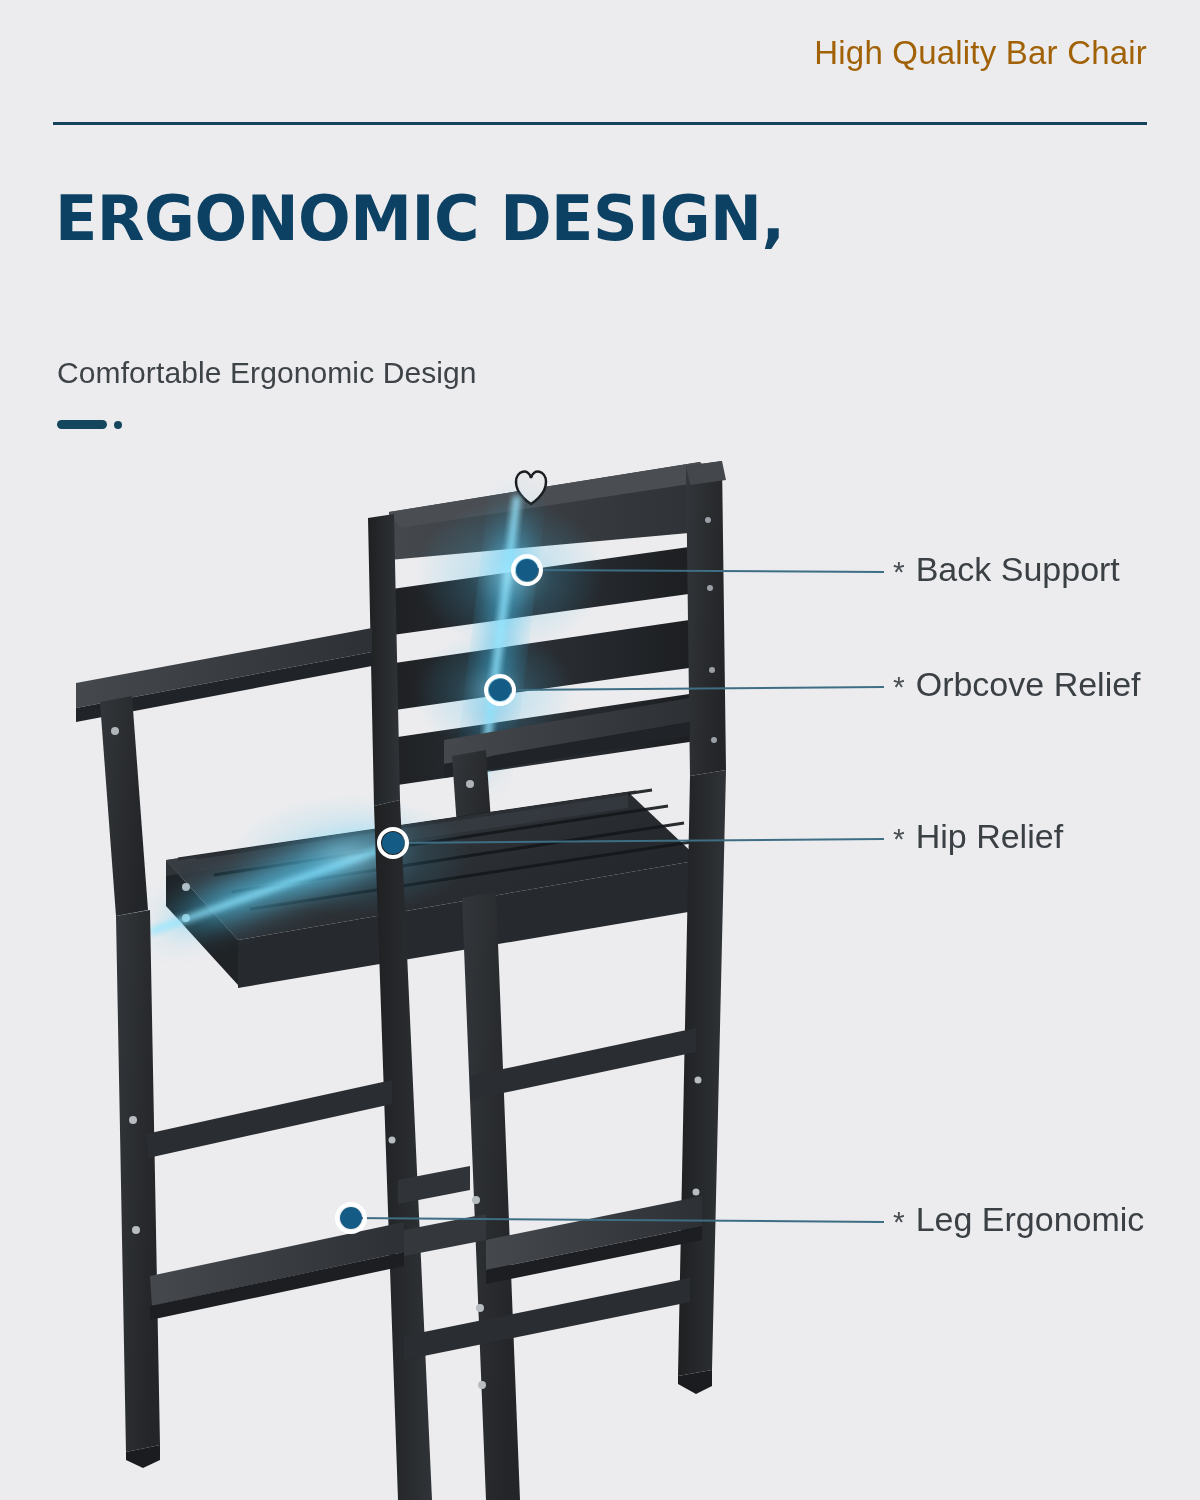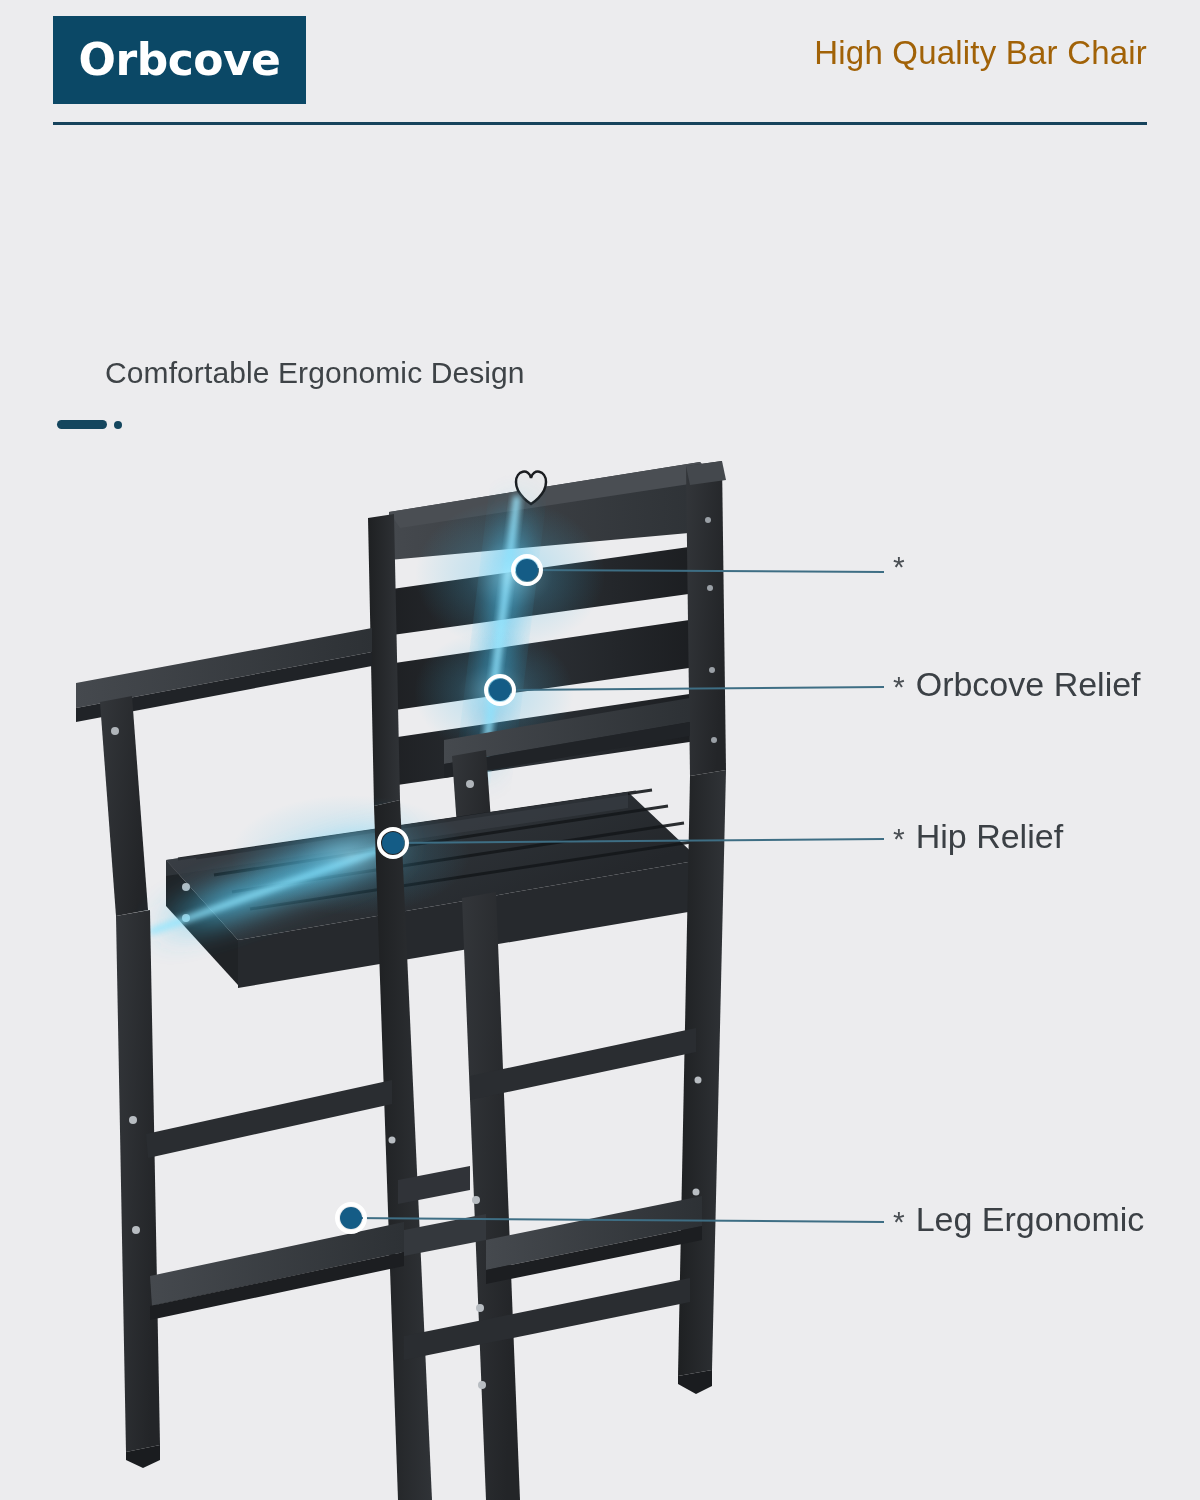"Orbcove" div.logo-box { html: <div> <span>Orbcove</span> </div> -> none }
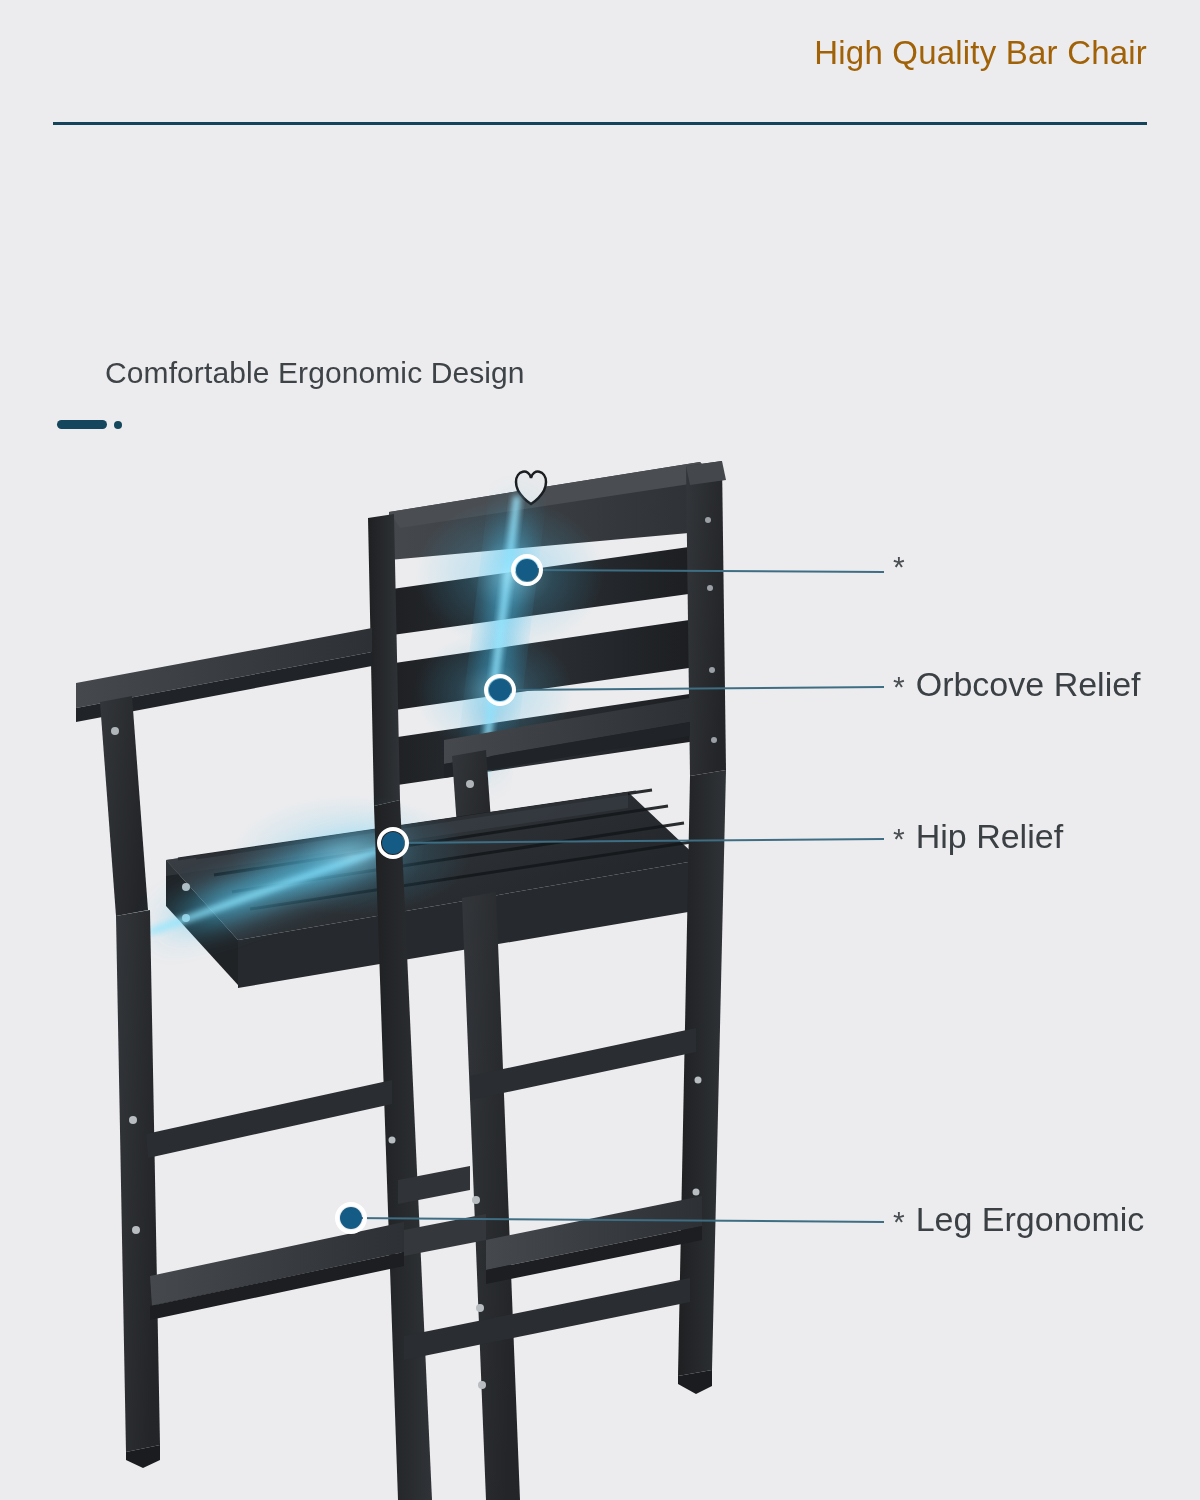"ERGONOMIC DESIGN," span.l1 { html: none -> <span>ERGONOMIC DESIGN,</span> }
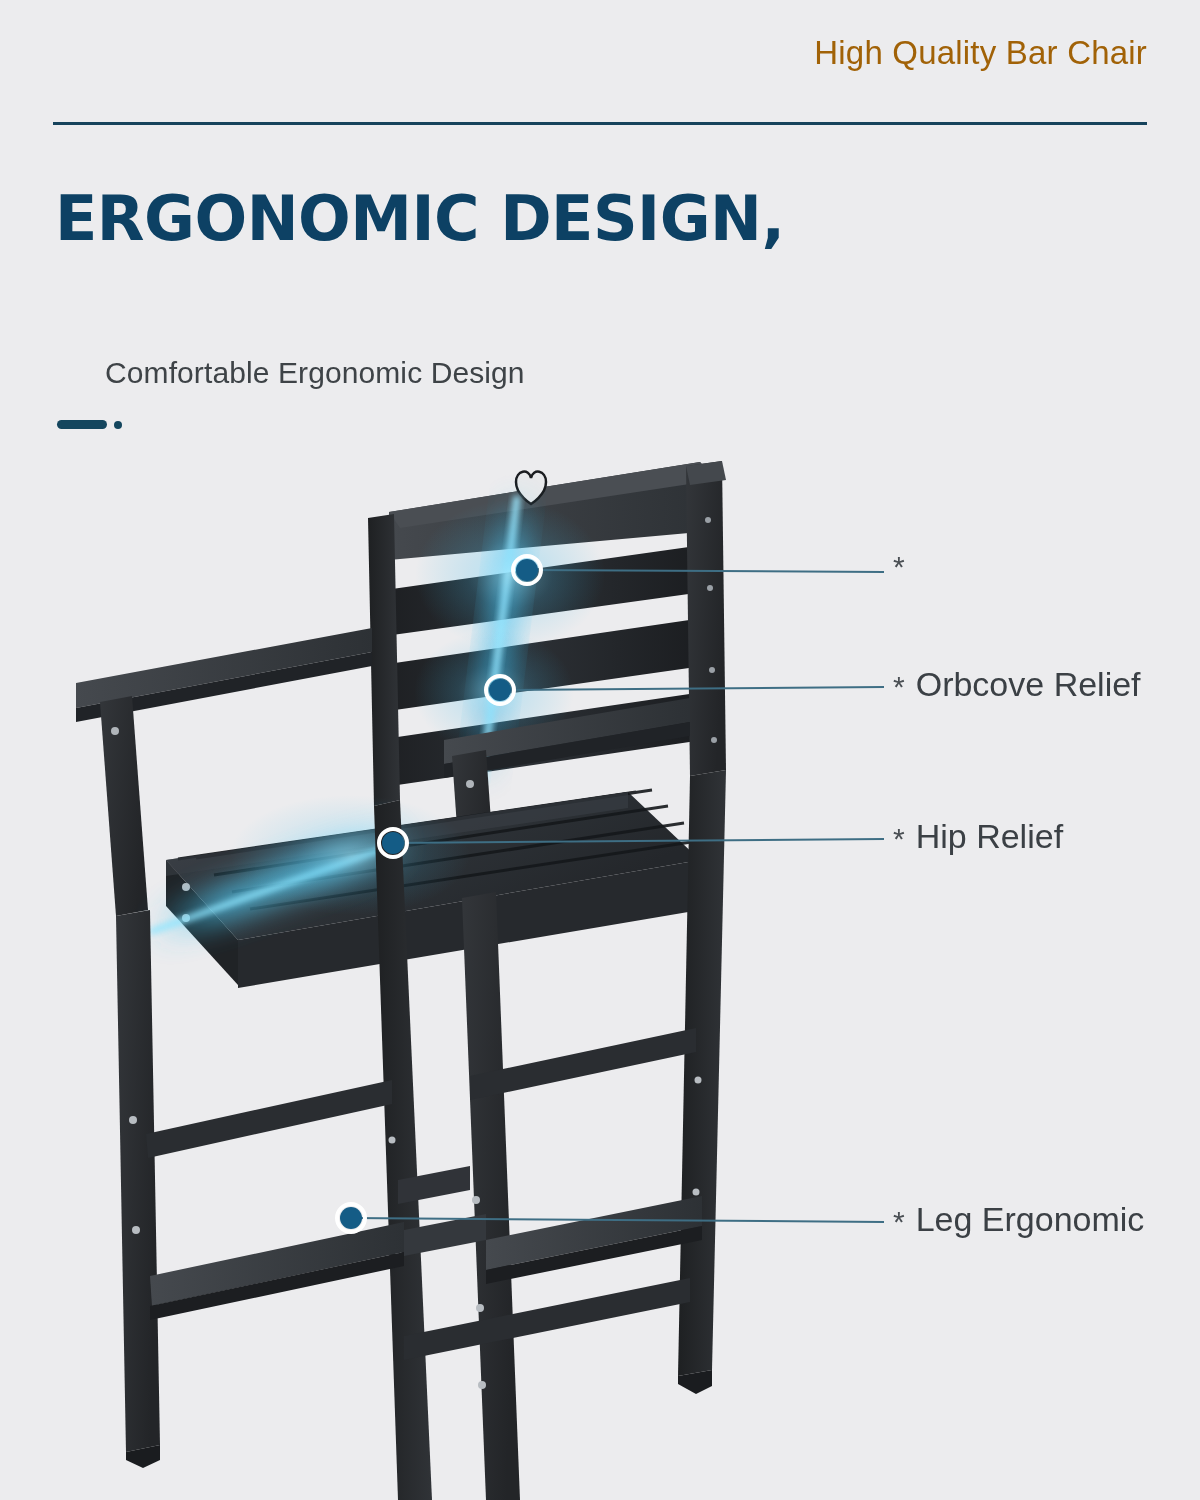"Comfortable Ergonomic Design" .subtitle { margin-left: 48px -> none }
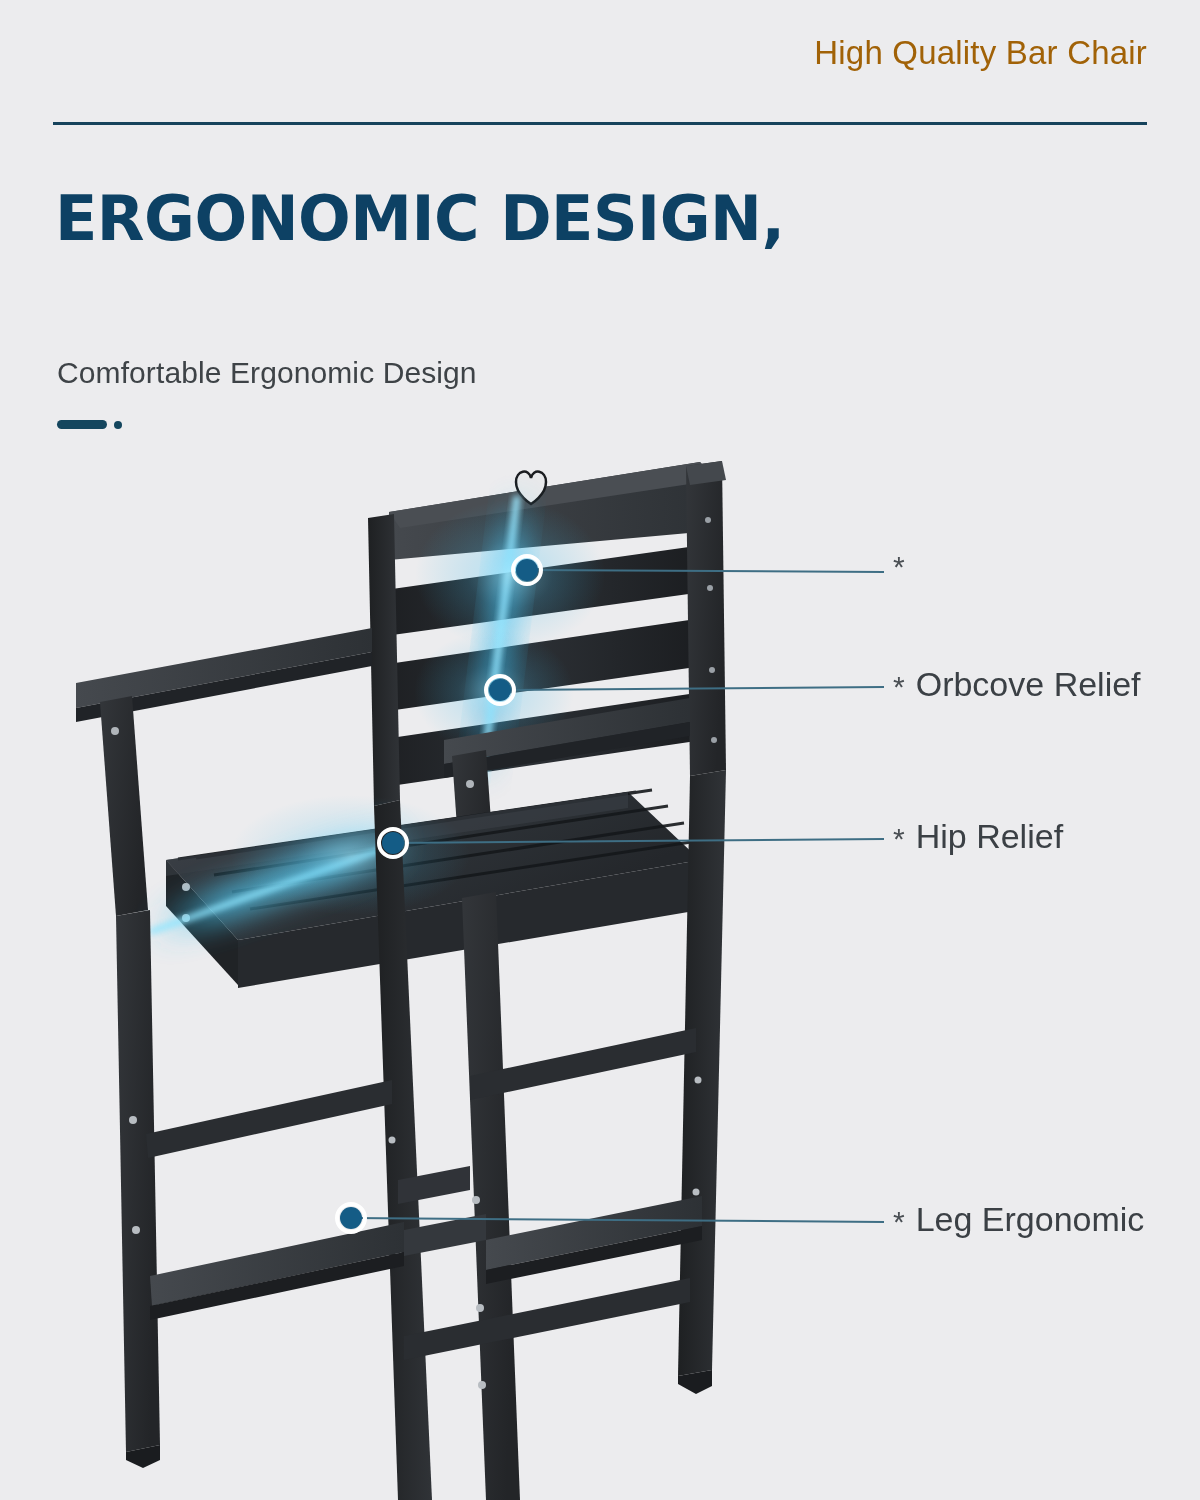"Back Support" span { html: none -> <span>Back Support</span> }
